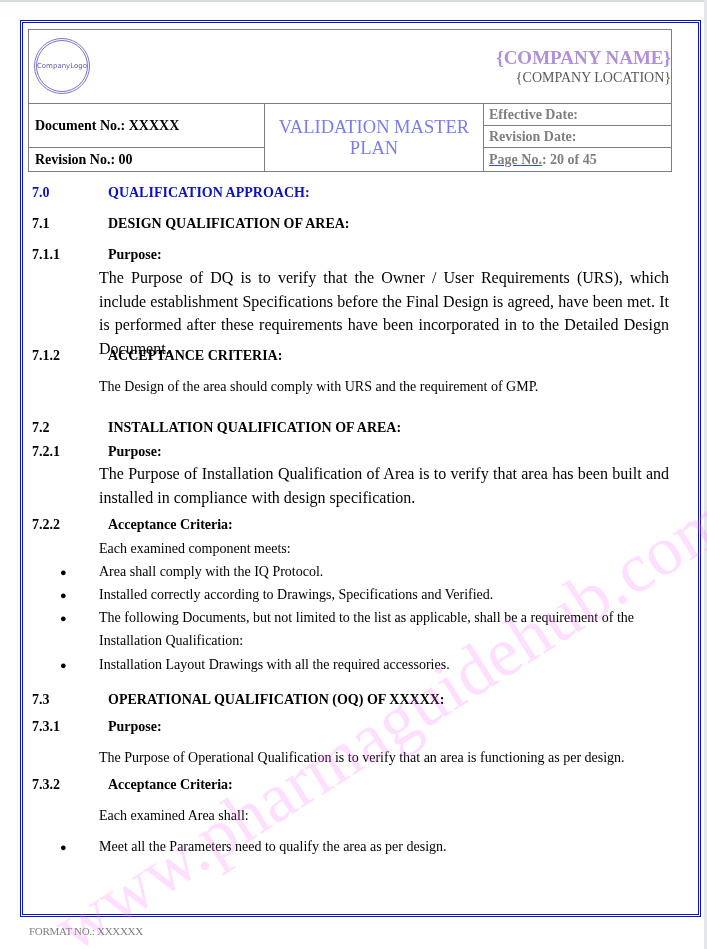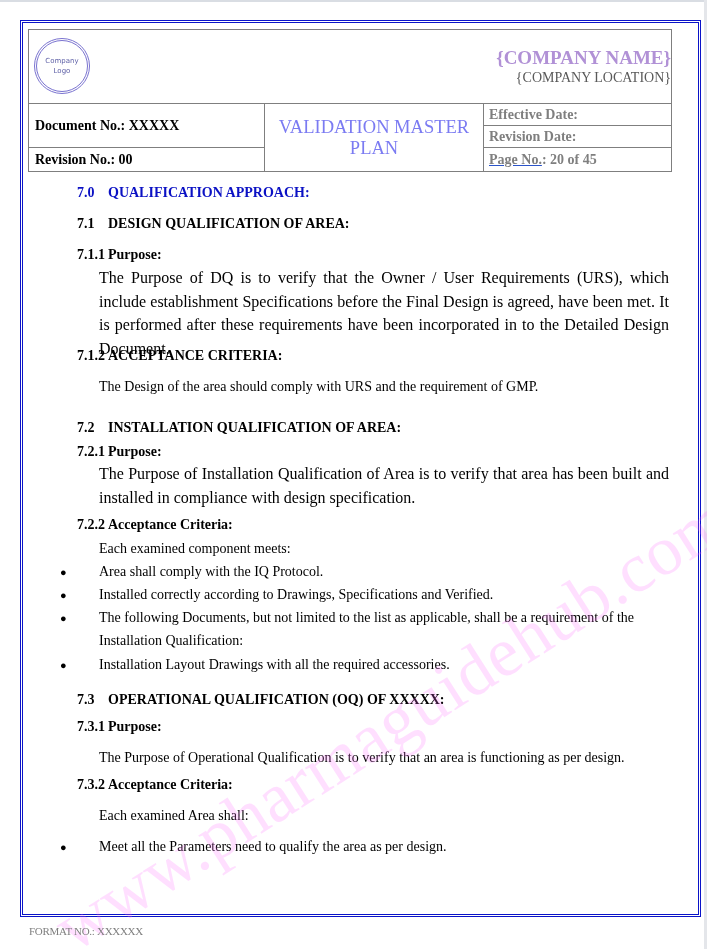"Company" .logo { flex-direction: column -> row }
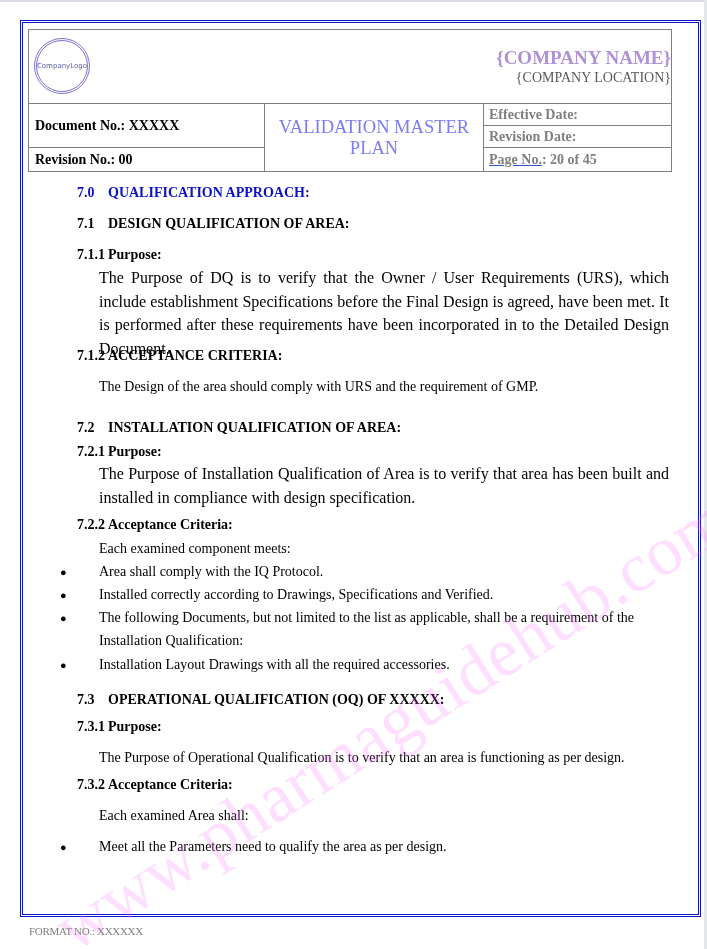"7.0" .num { margin-left: 45px -> none }
